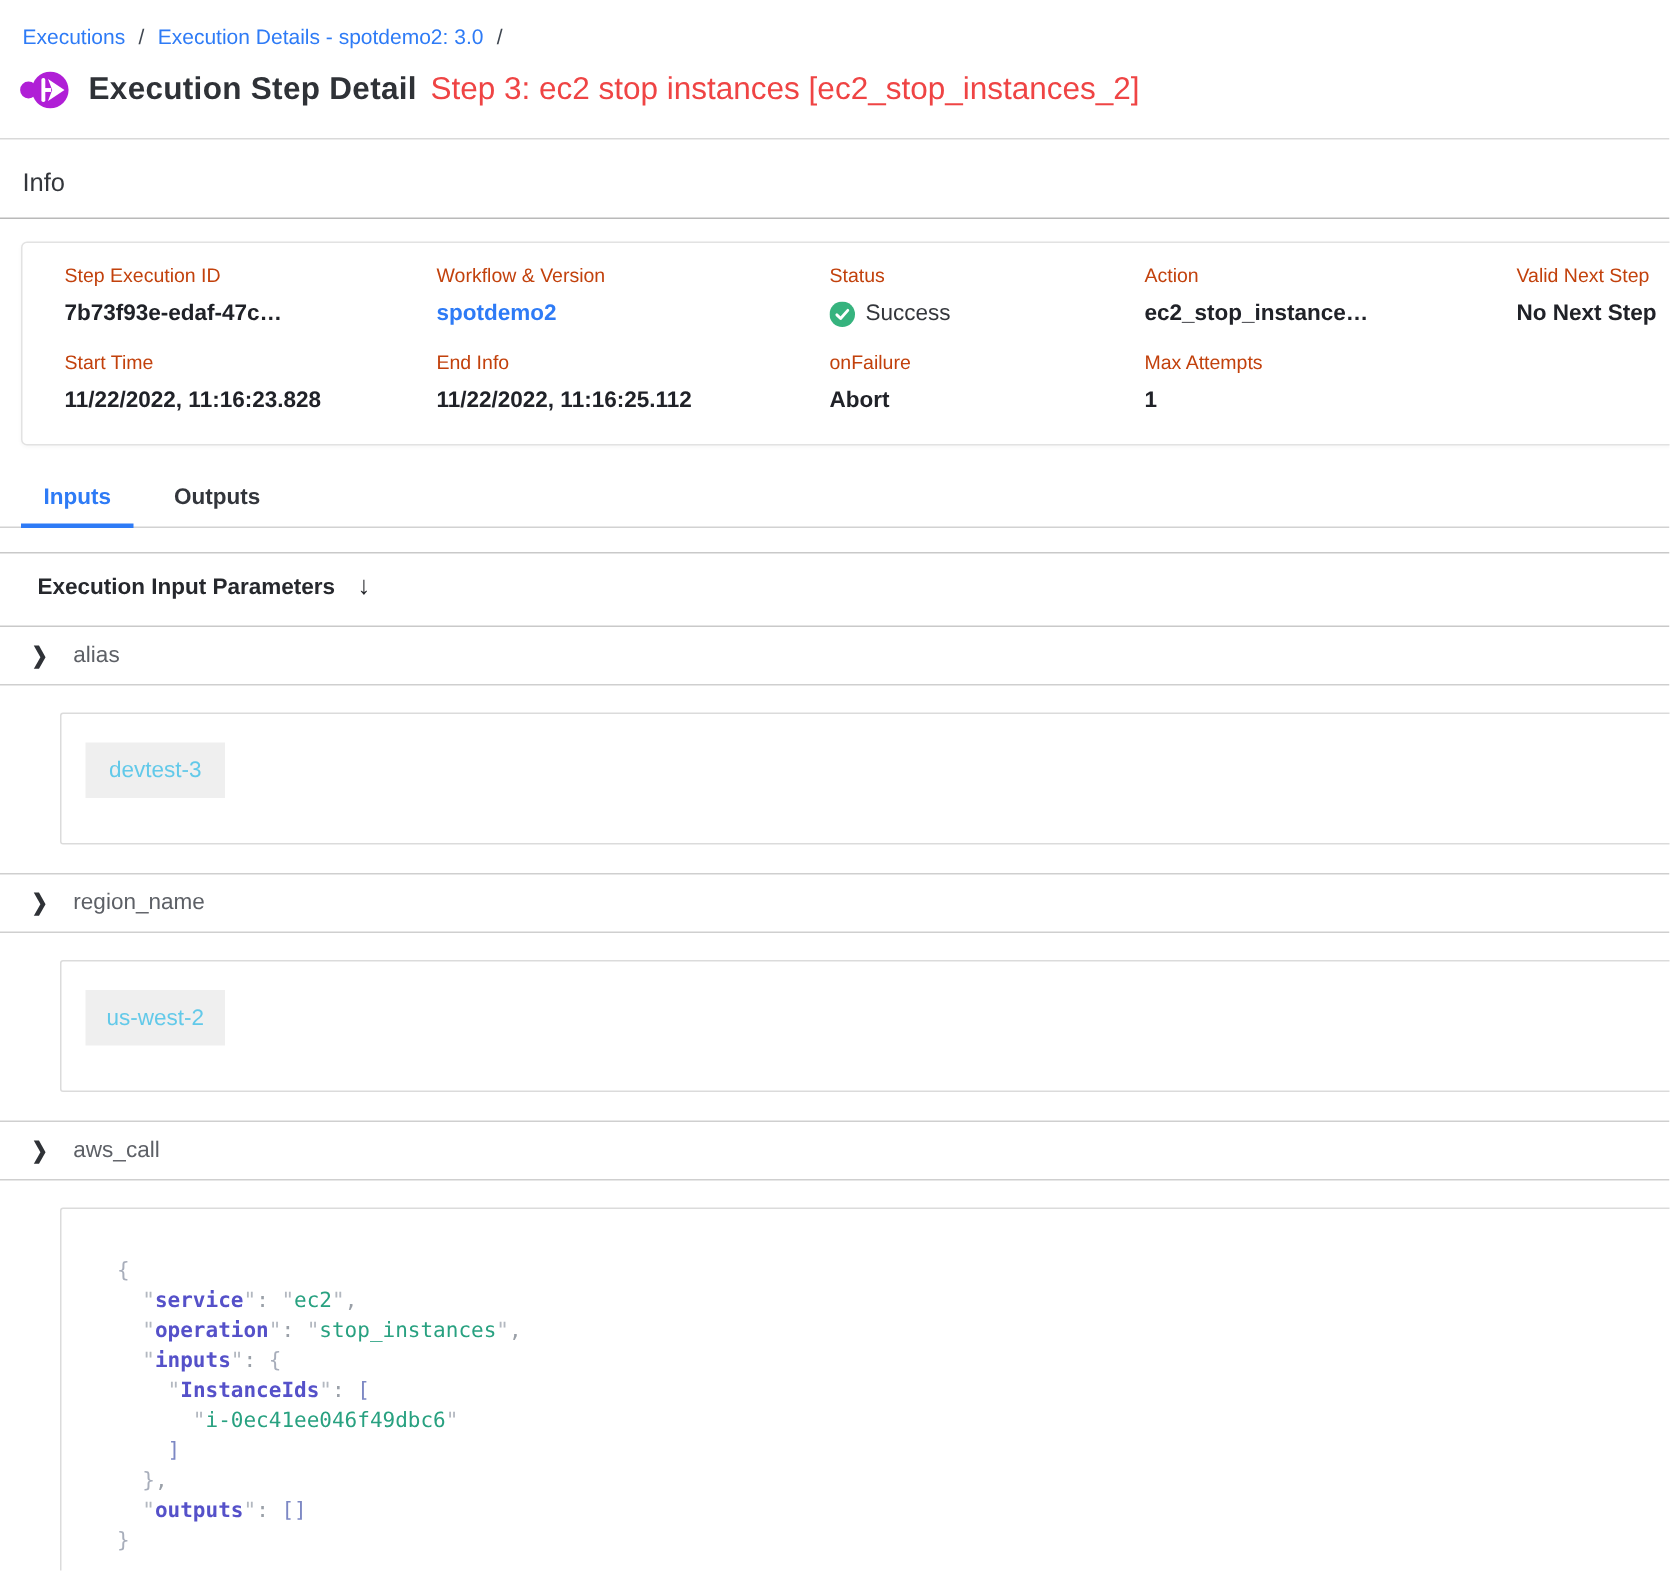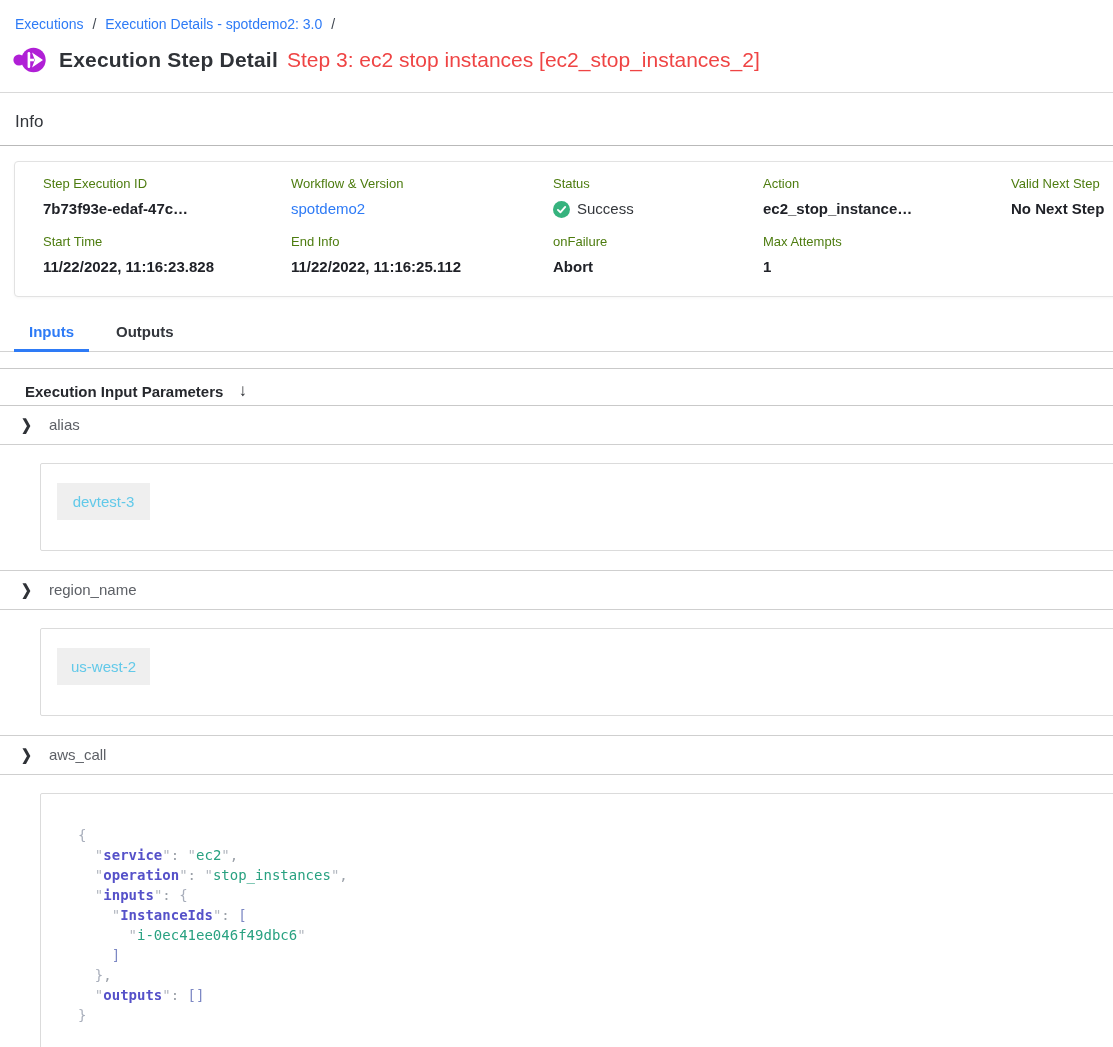"Step Execution ID" .cell .label { color: #4d7c0f -> #c2410c }
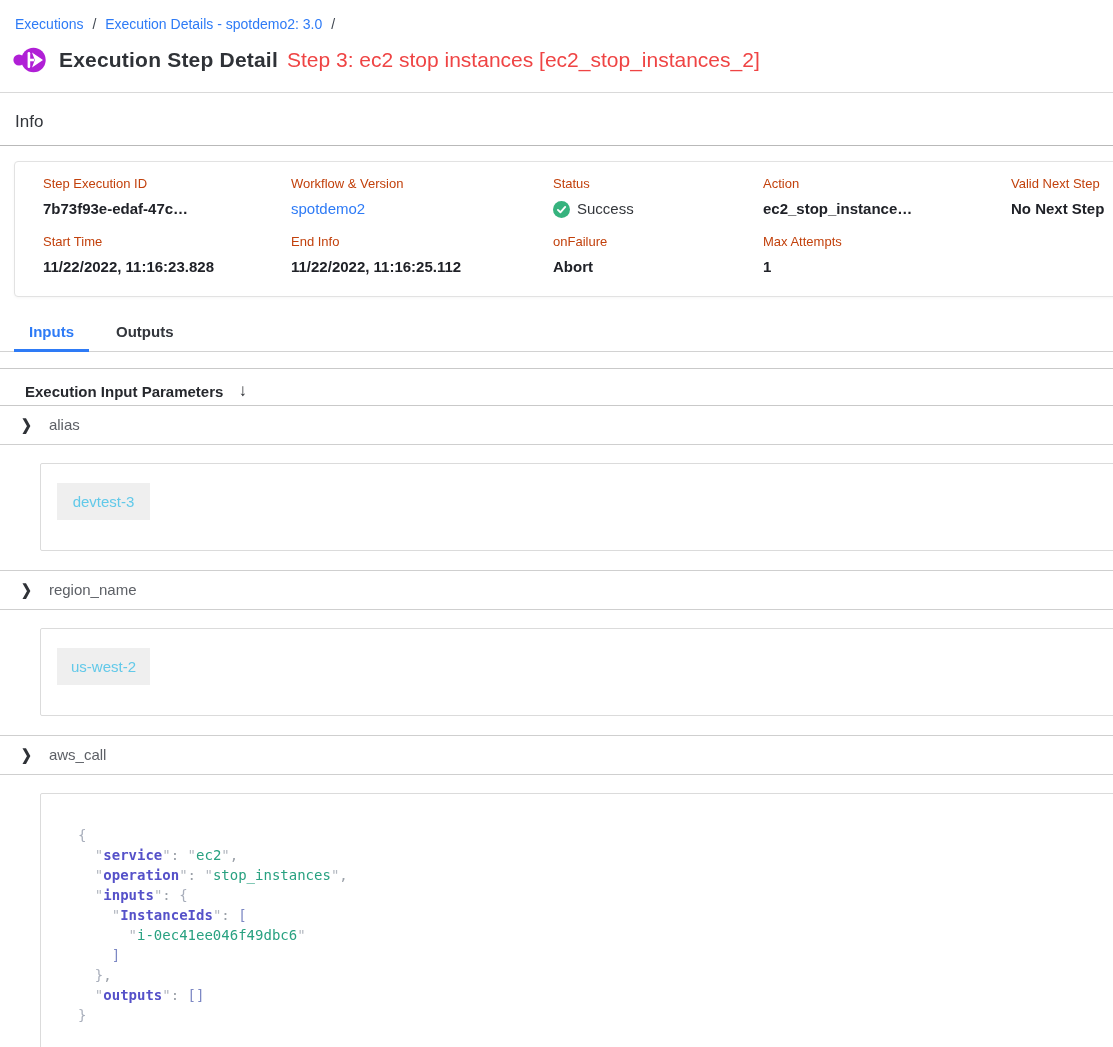"spotdemo2" .cell .value.link { font-weight: 400 -> 700 }
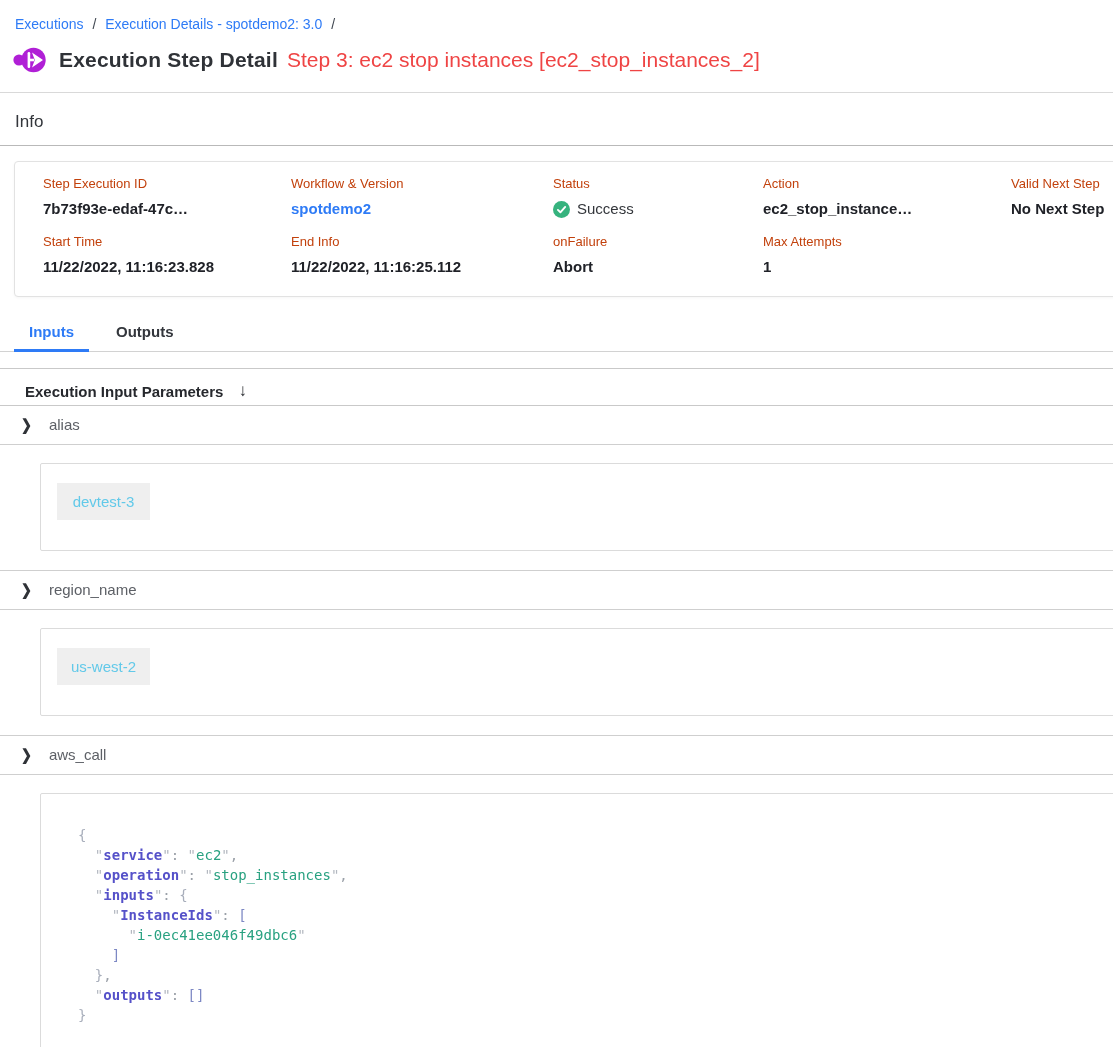"Execution Input Parameters" .params-header { padding: 12px 0 4px 25px -> 12px 0 16px 25px }
